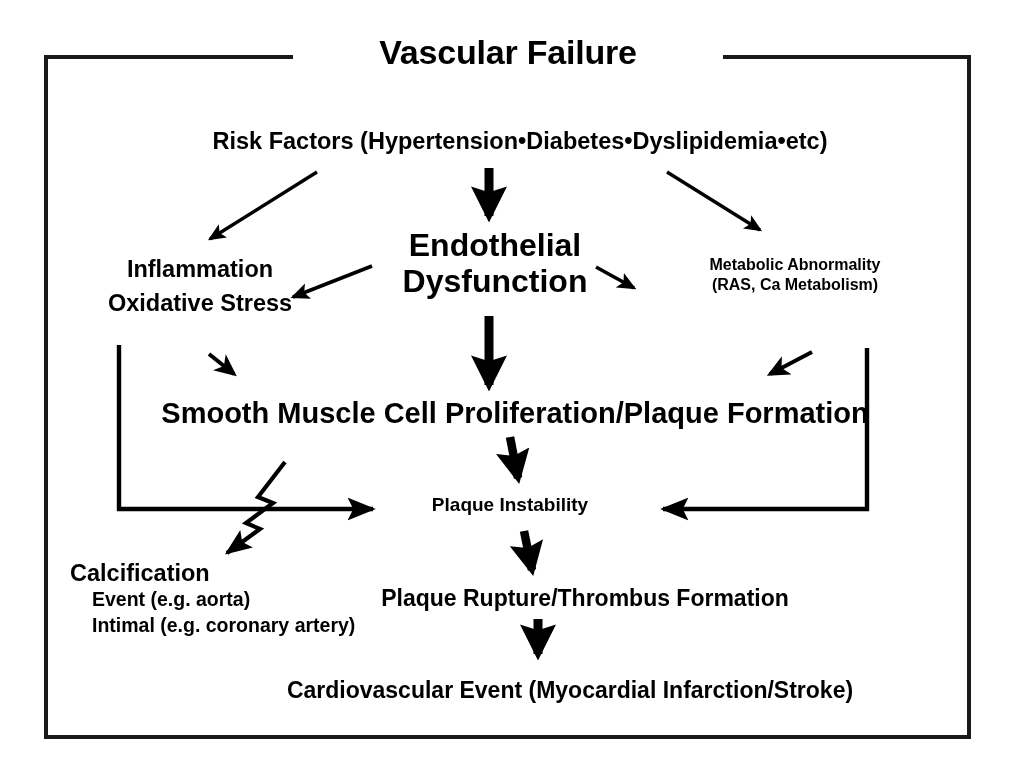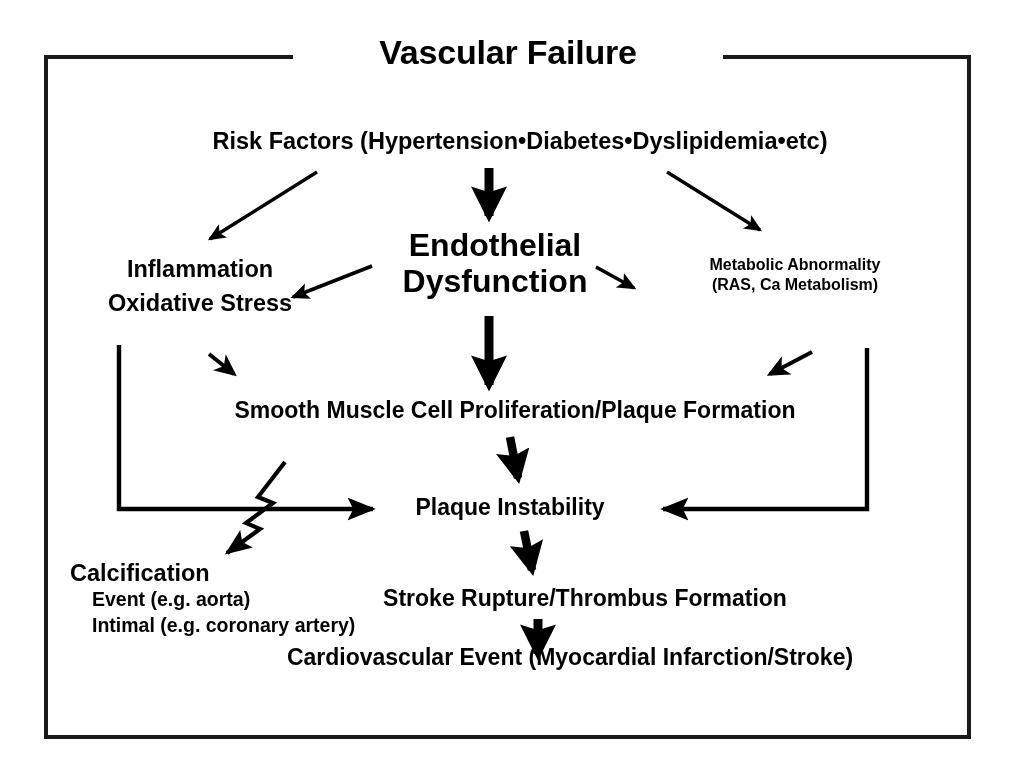"Smooth Muscle Cell Proliferation/Plaque" #node-smc { font-size: 23px -> 29px }
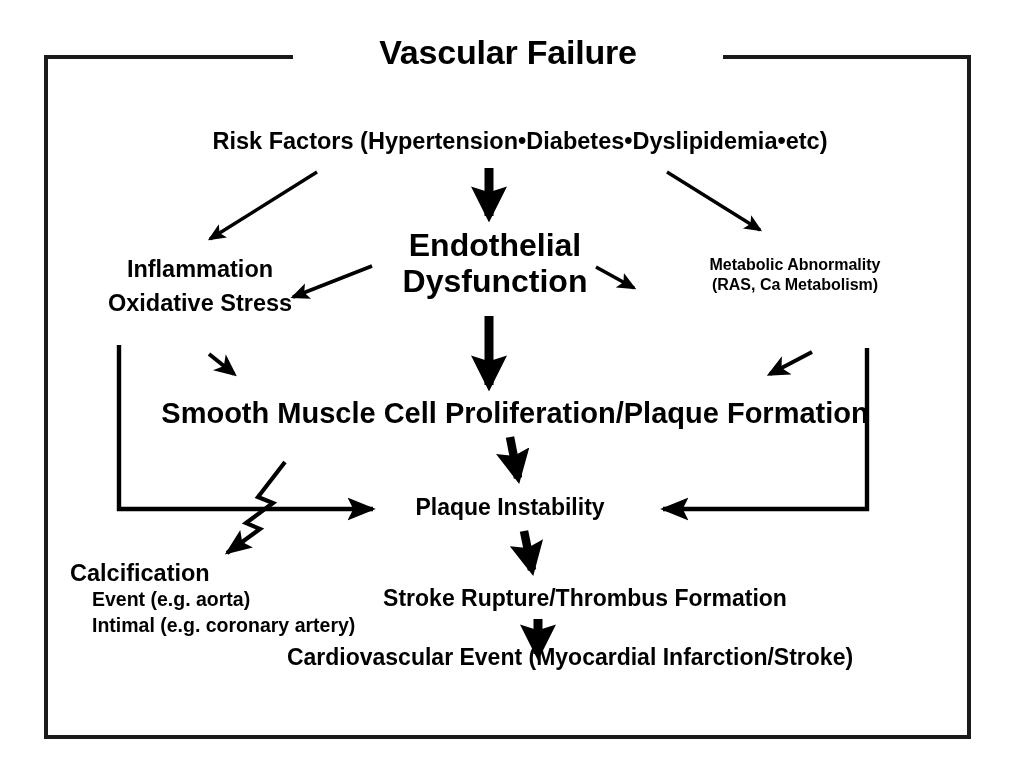"Plaque Instability" #node-plaque-instability { font-size: 23px -> 19px }
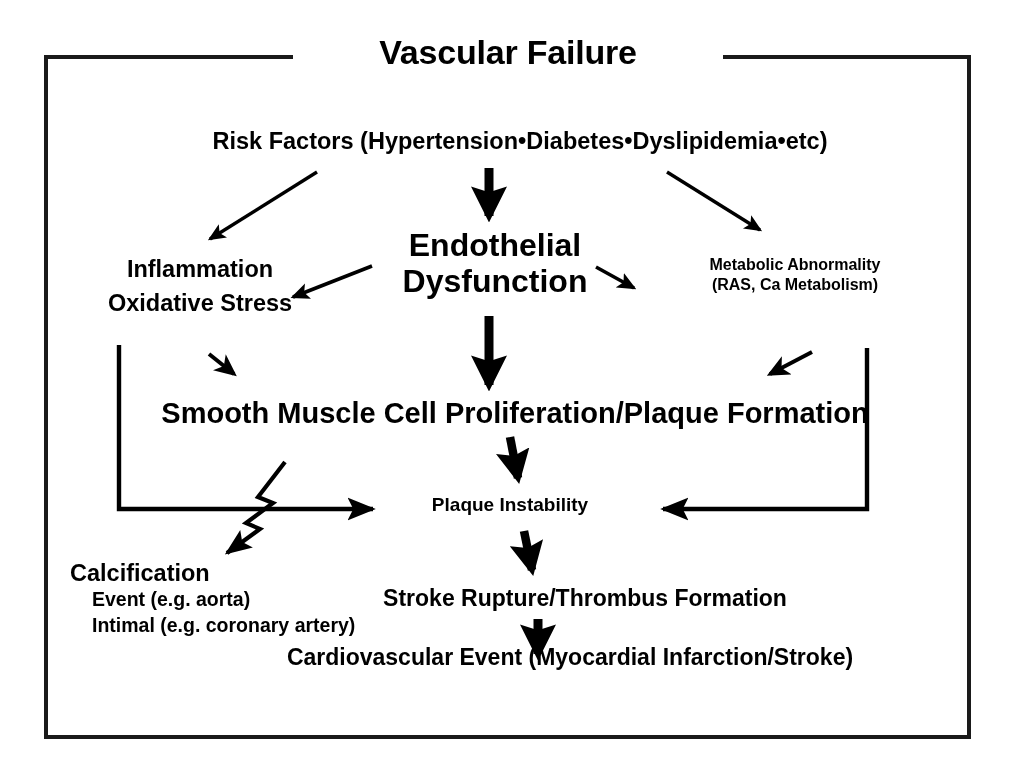"Stroke Rupture/Thrombus Formation" span { text: Stroke -> Plaque }
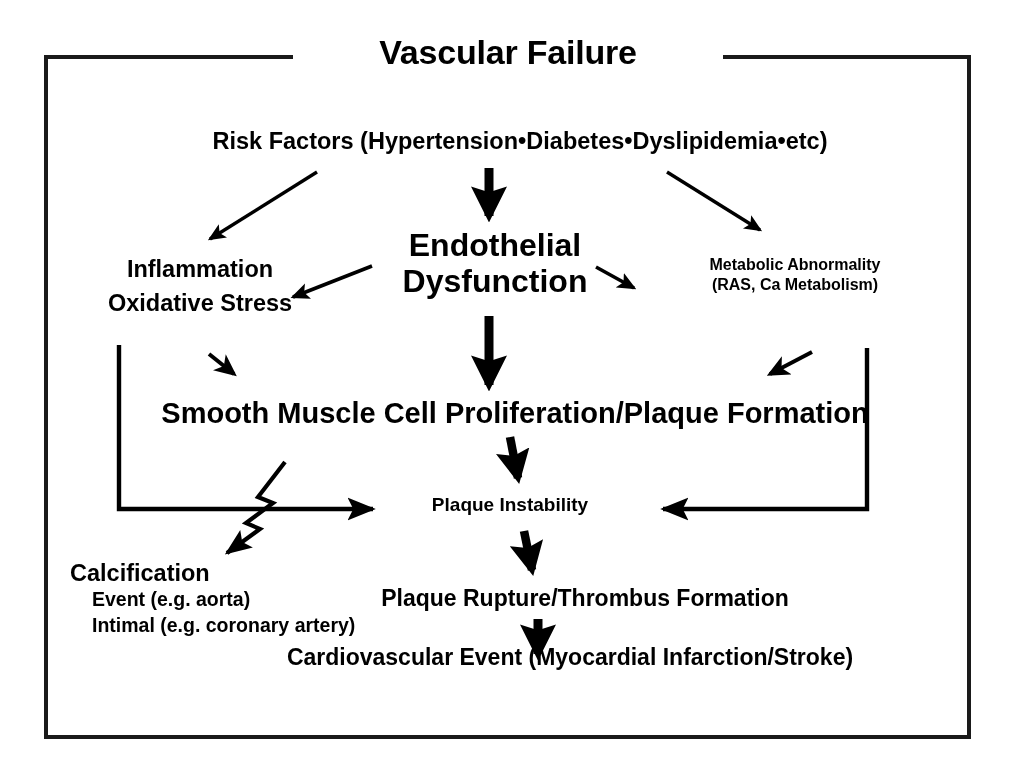"Cardiovascular Event (Myocardial" #node-cv-event { top: 644px -> 677px }
